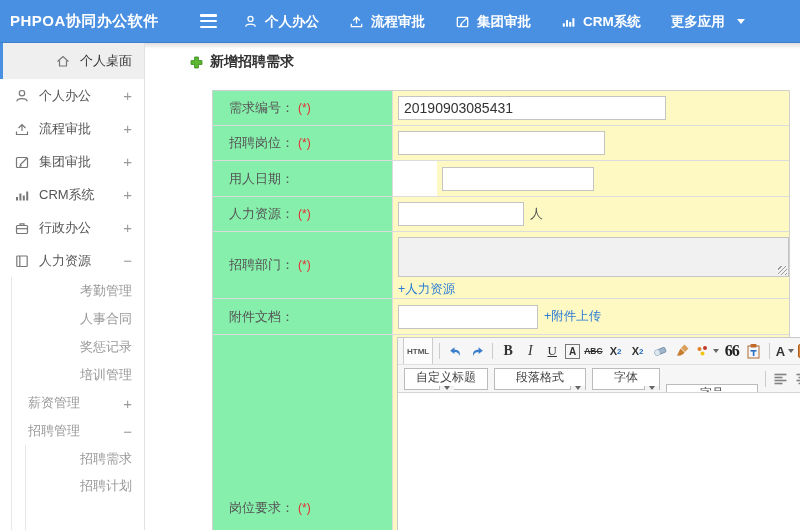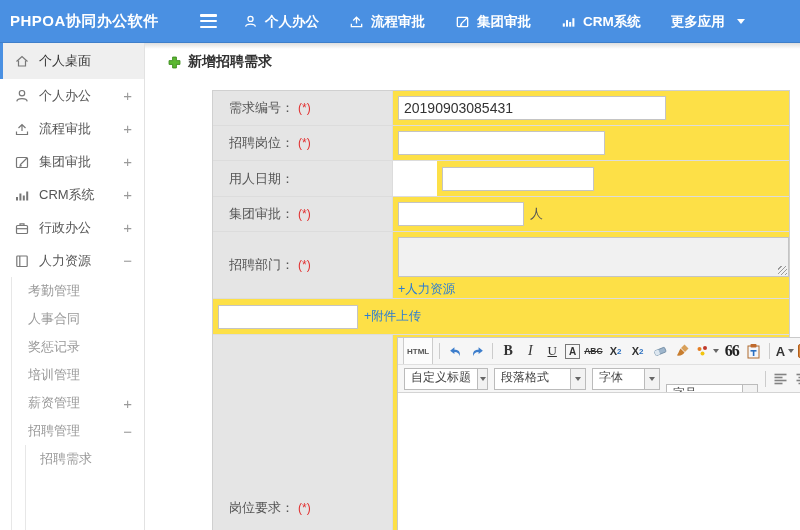"个人桌面" .side-item { justify-content: none -> flex-end }
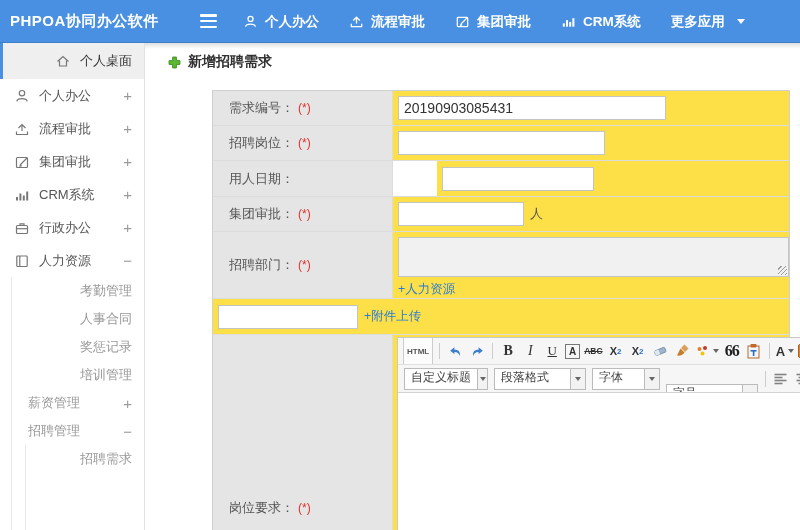"新增招聘需求" .page-title { left: 22px -> 44px }
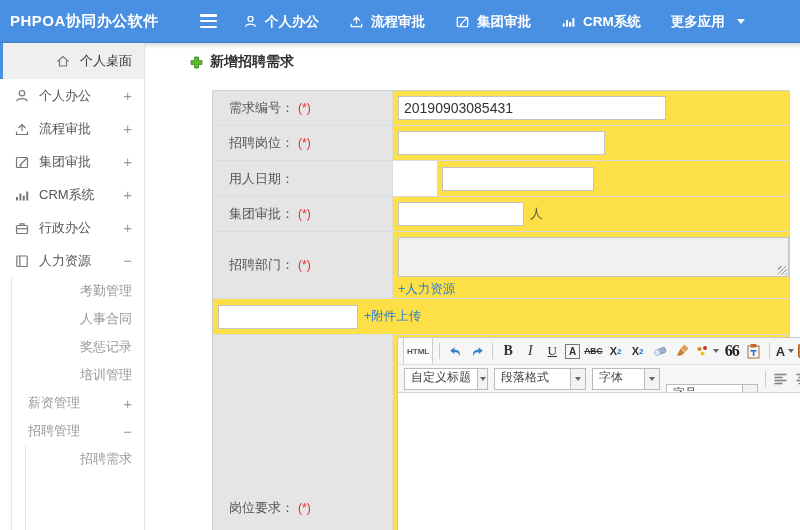"需求编号：" .fl { background: #e5e5e5 -> #86efac }
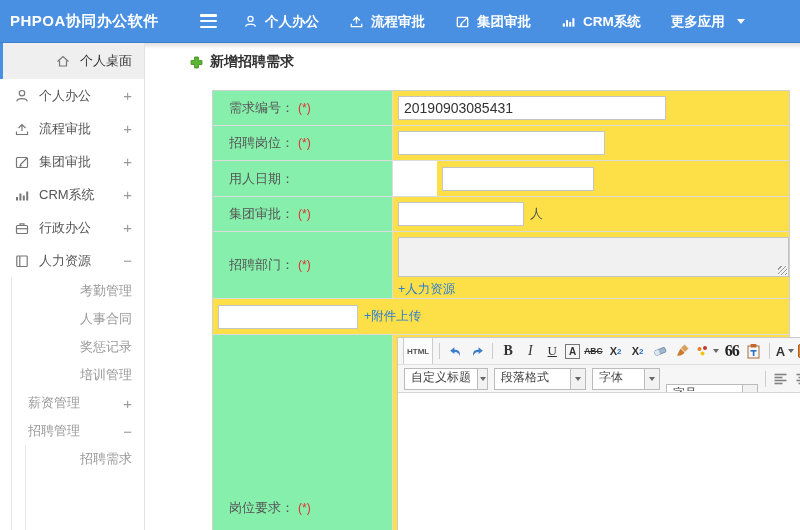"20190903085431" .fv { background: #fde047 -> #fef9c3 }
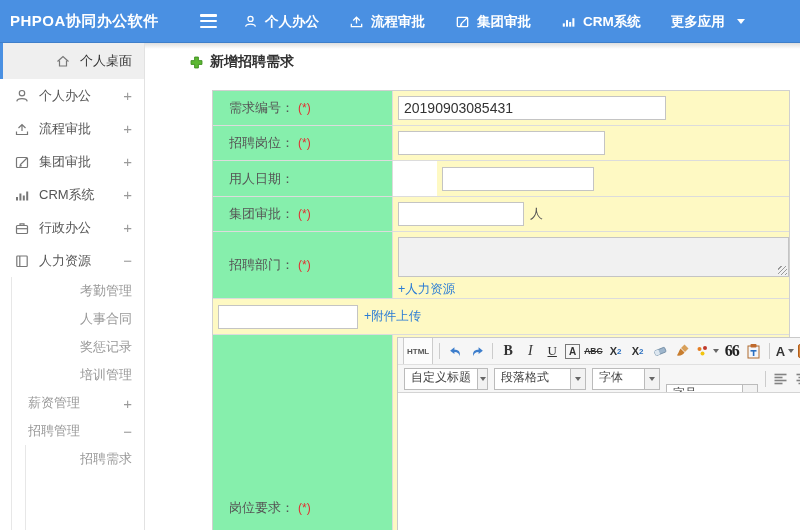"集团审批：" span { text: 集团审批 -> 人力资源 }
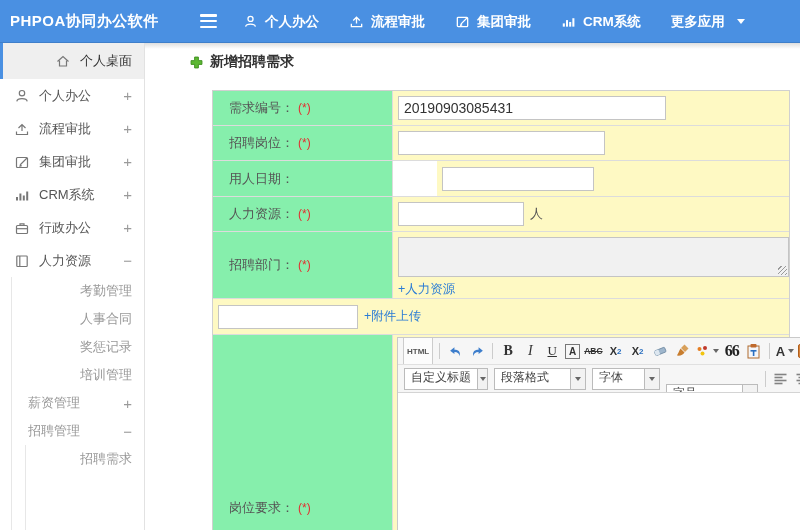"附件文档：" div.fl { html: none -> <div> <span>附件文档：</span> </div> }
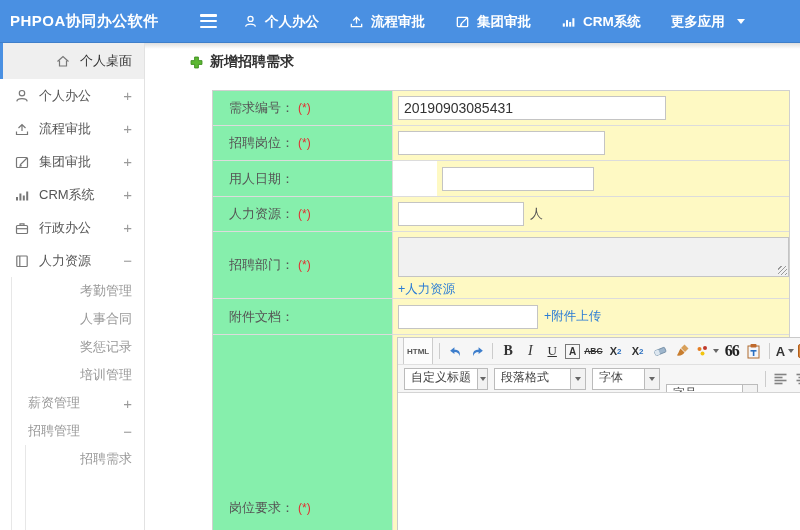"自定义标题" .dd { align-items: none -> center; flex-direction: none -> column }
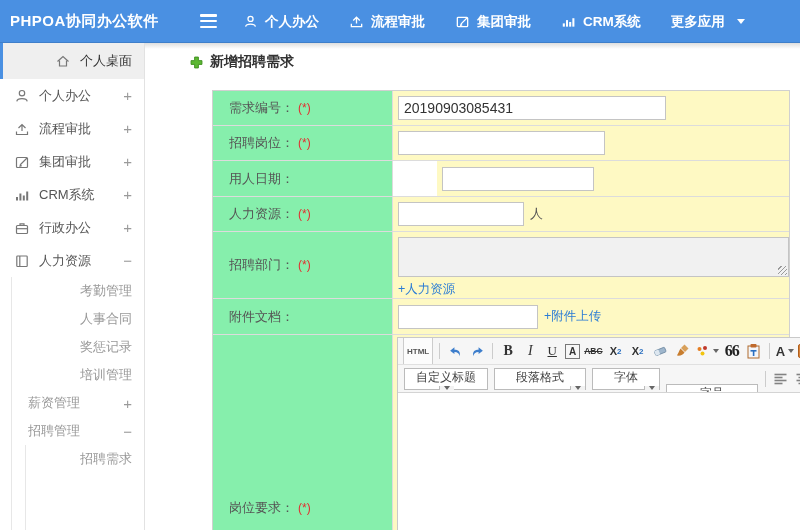"招聘计划" div.side-item { html: none -> <div> <span>招聘计划</span> </div> }
